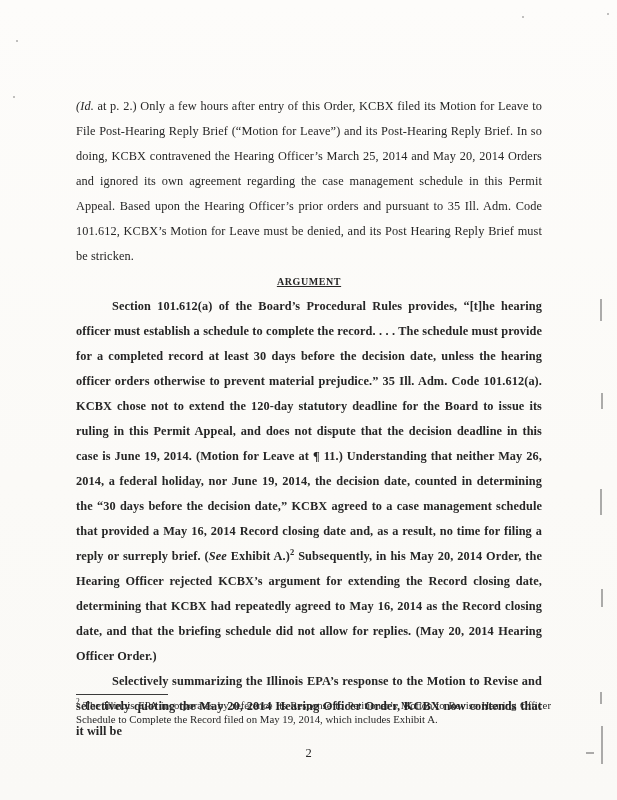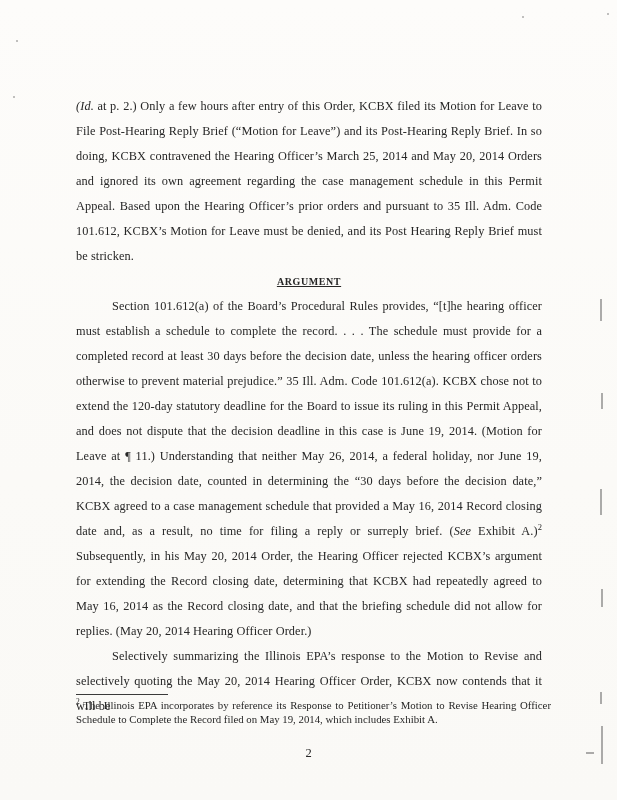"Section 101.612(a) of the Board’s" .para.indent { font-weight: none -> bold }
